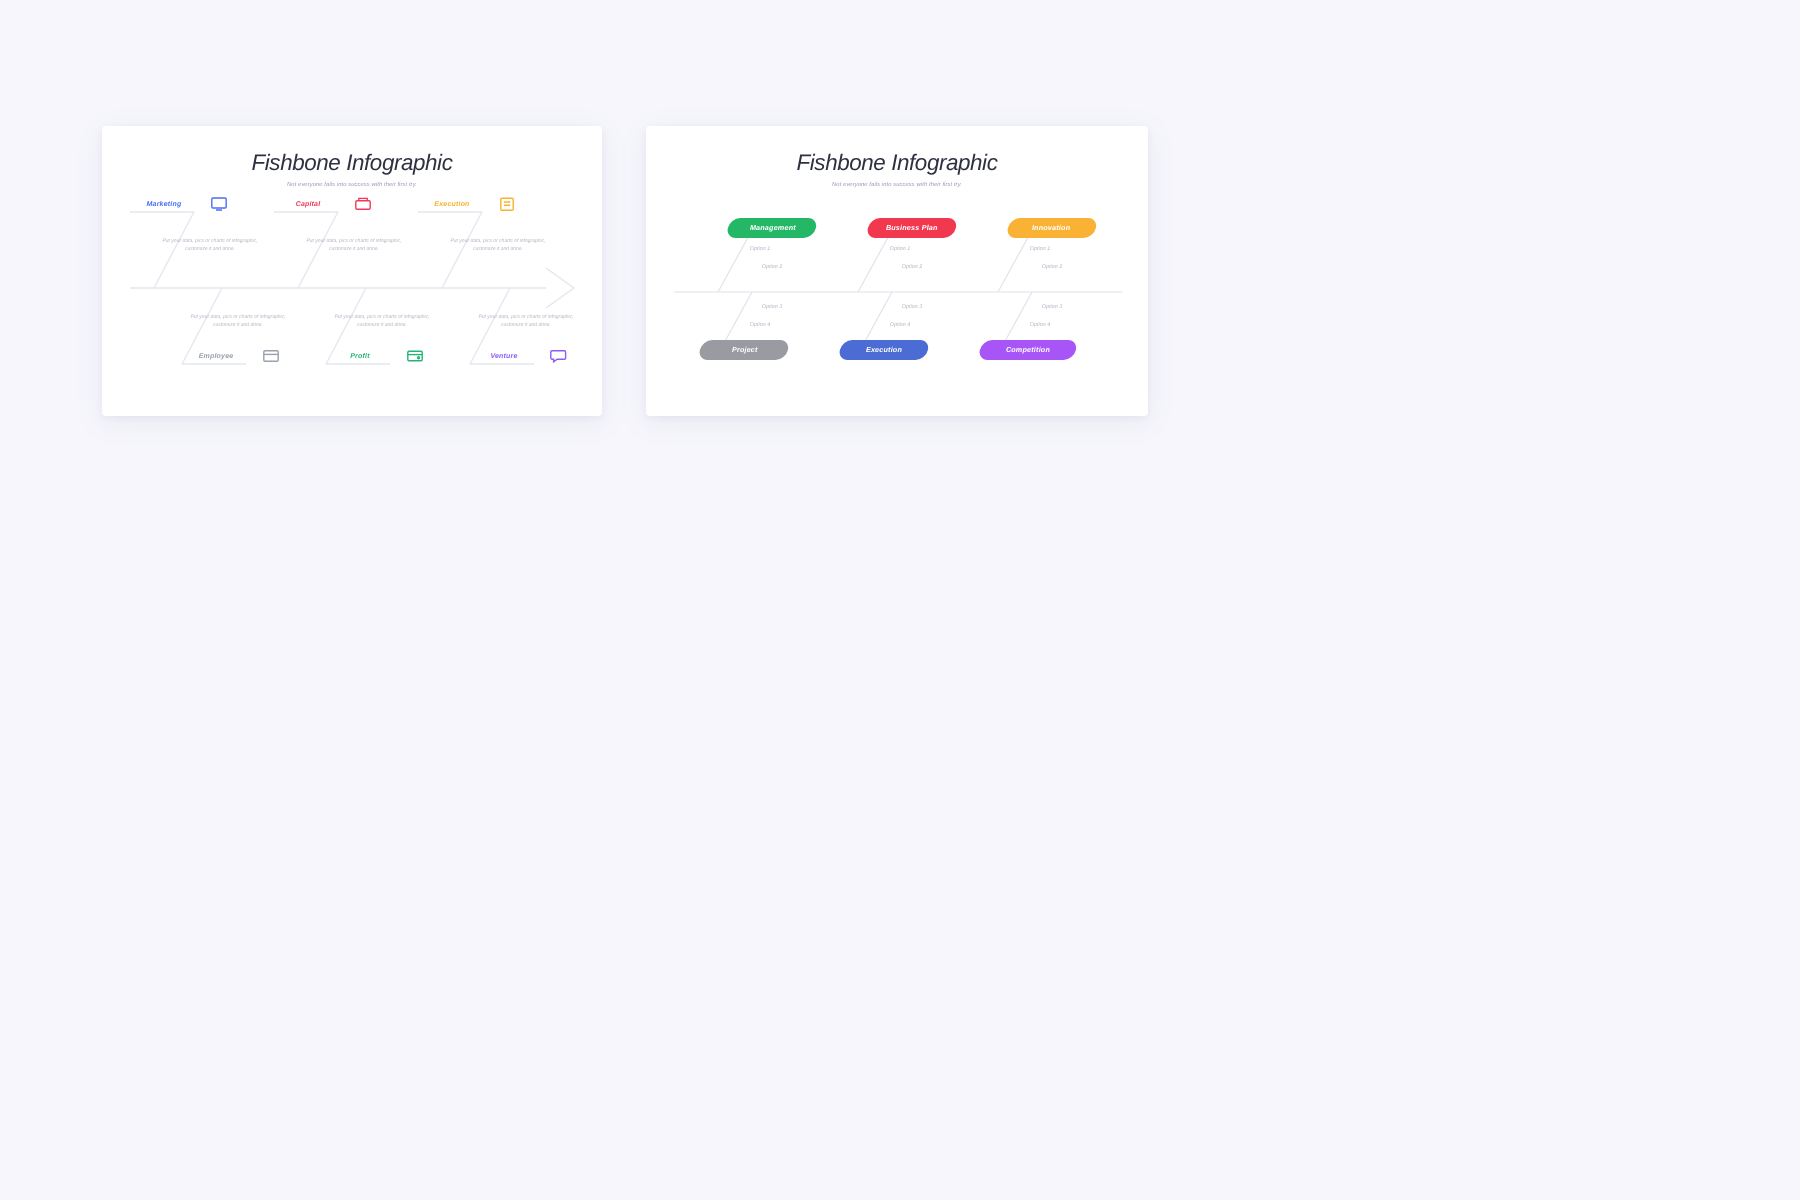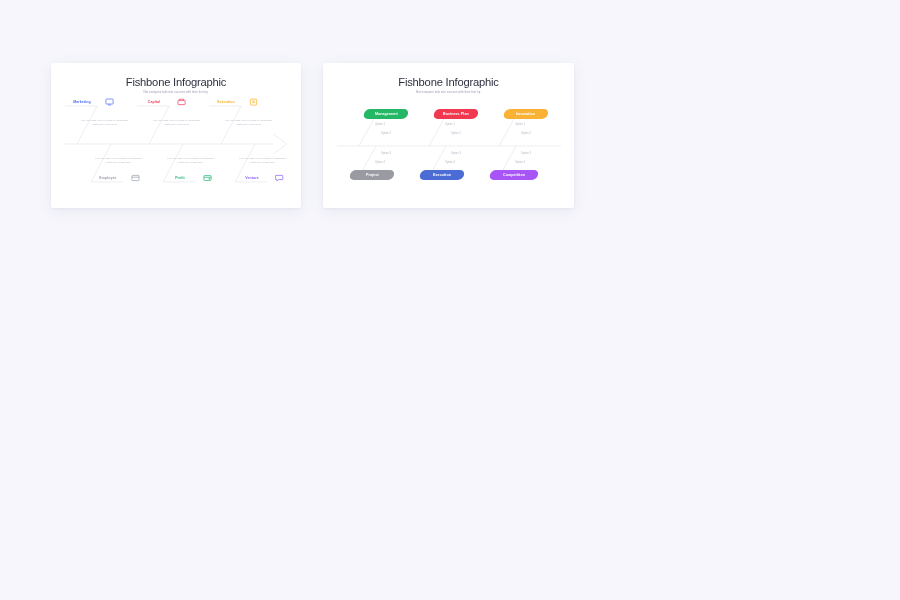"Fishbone Infographic" .stage { font-style: none -> italic }
